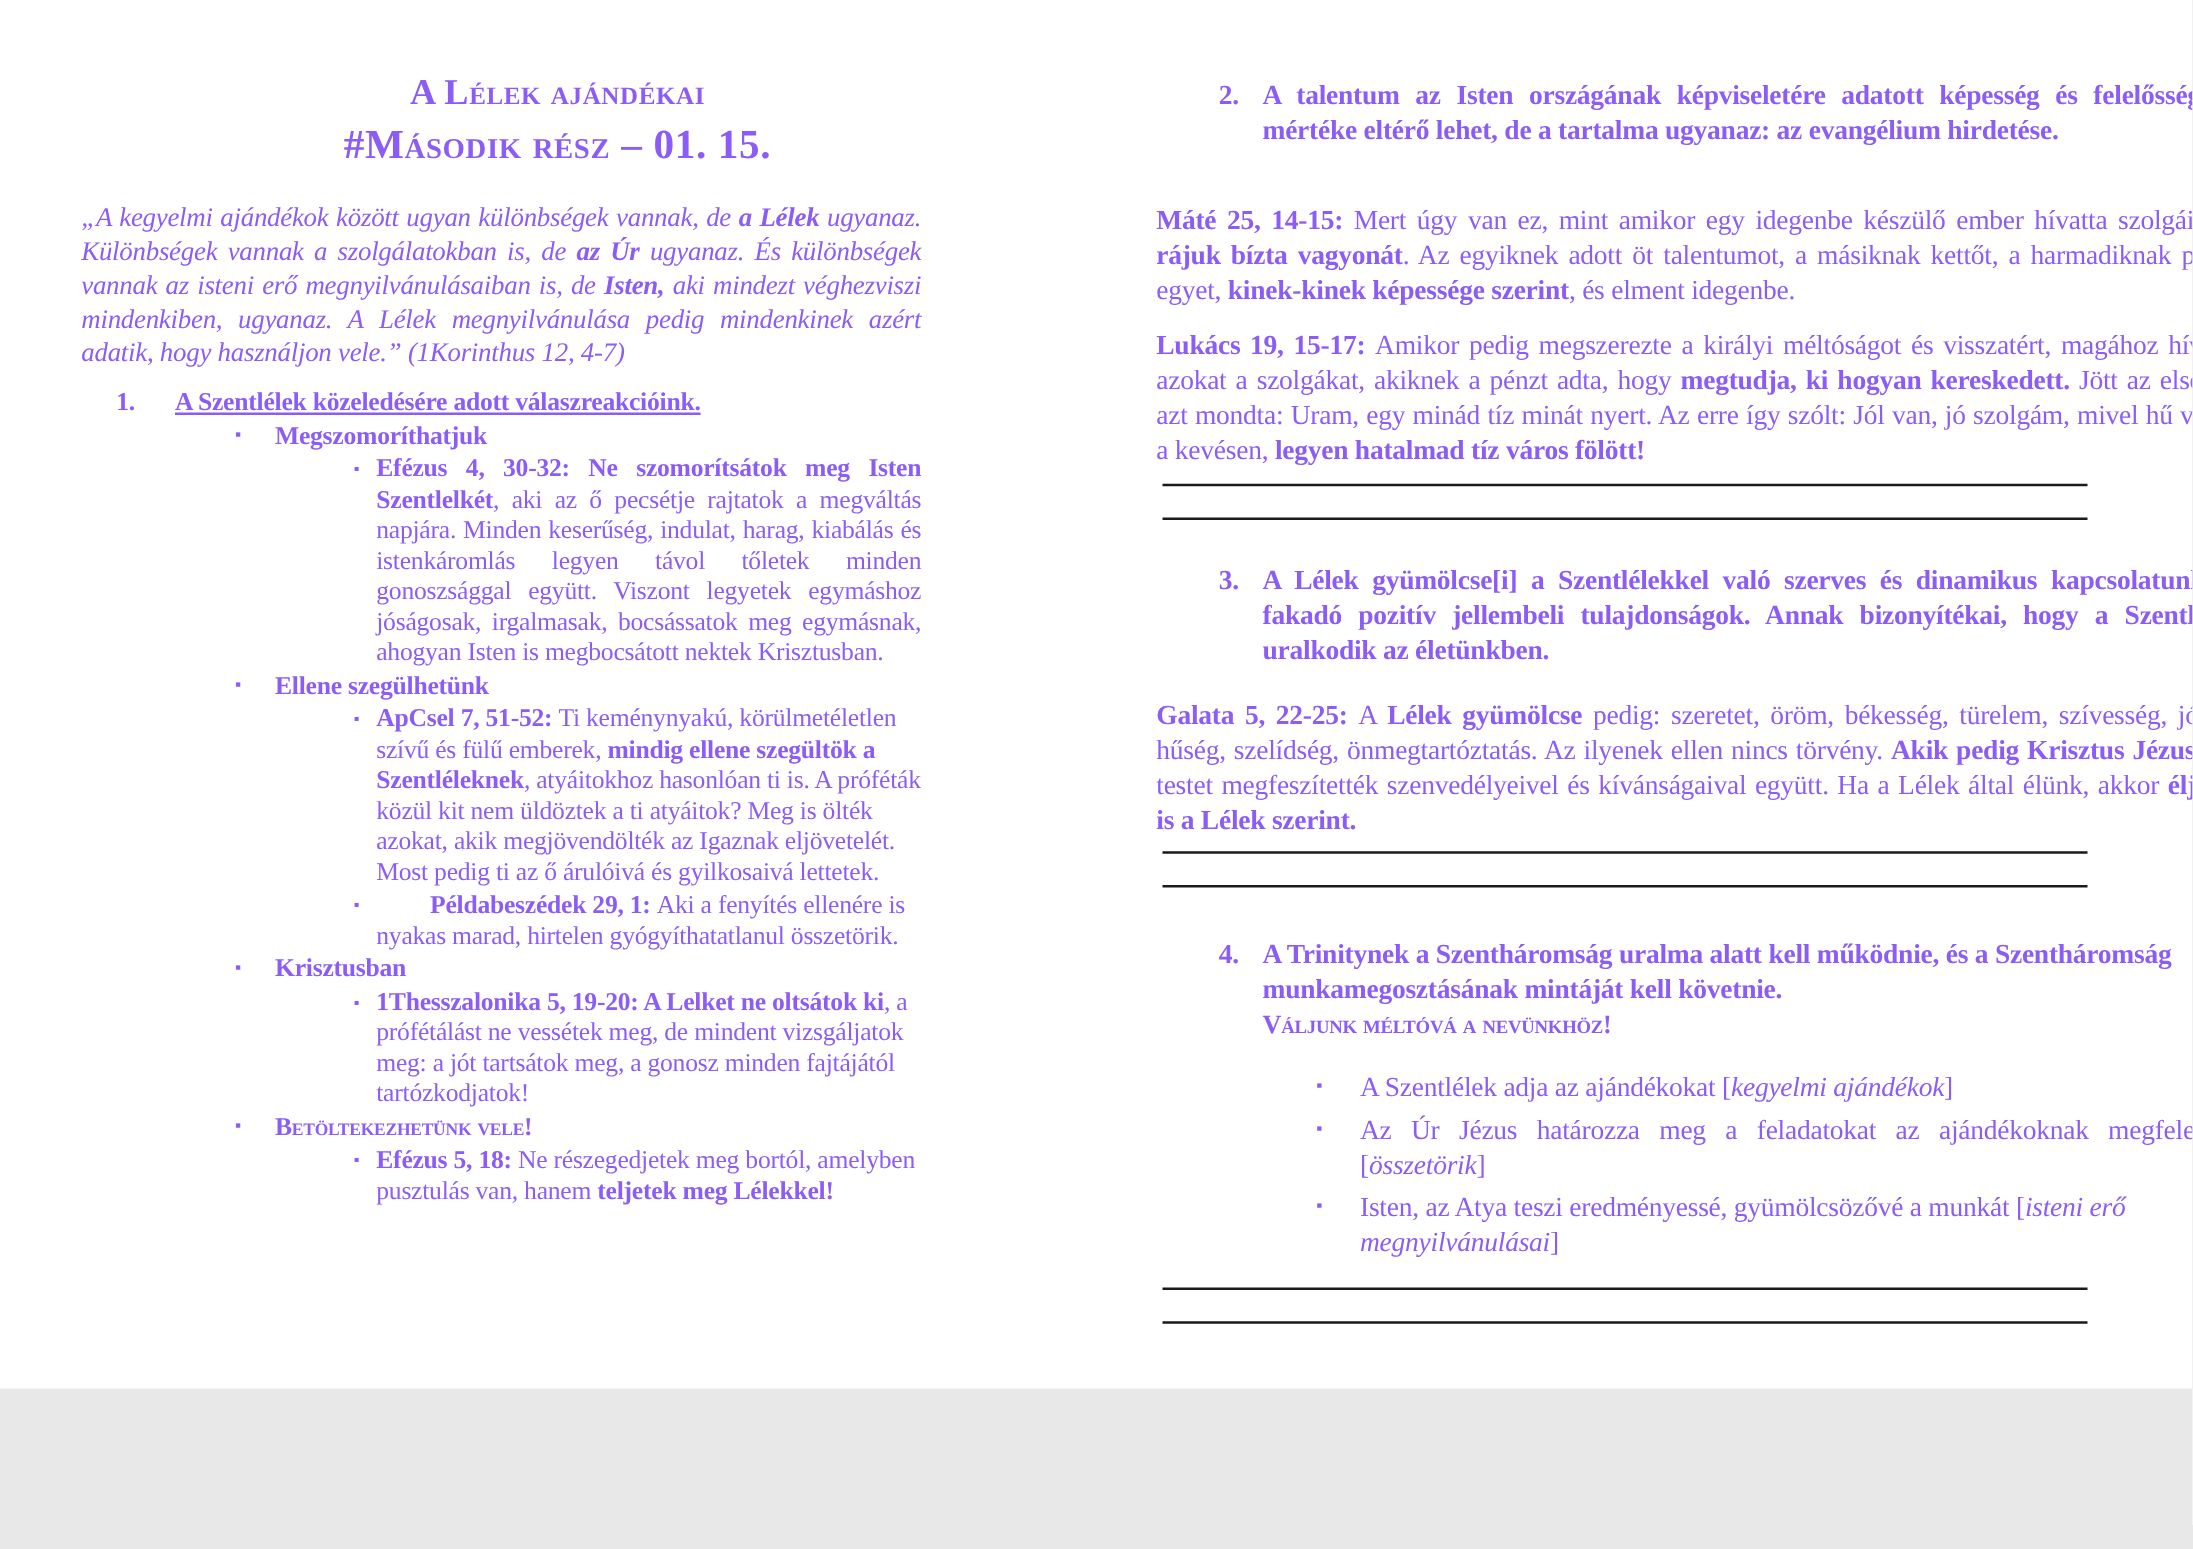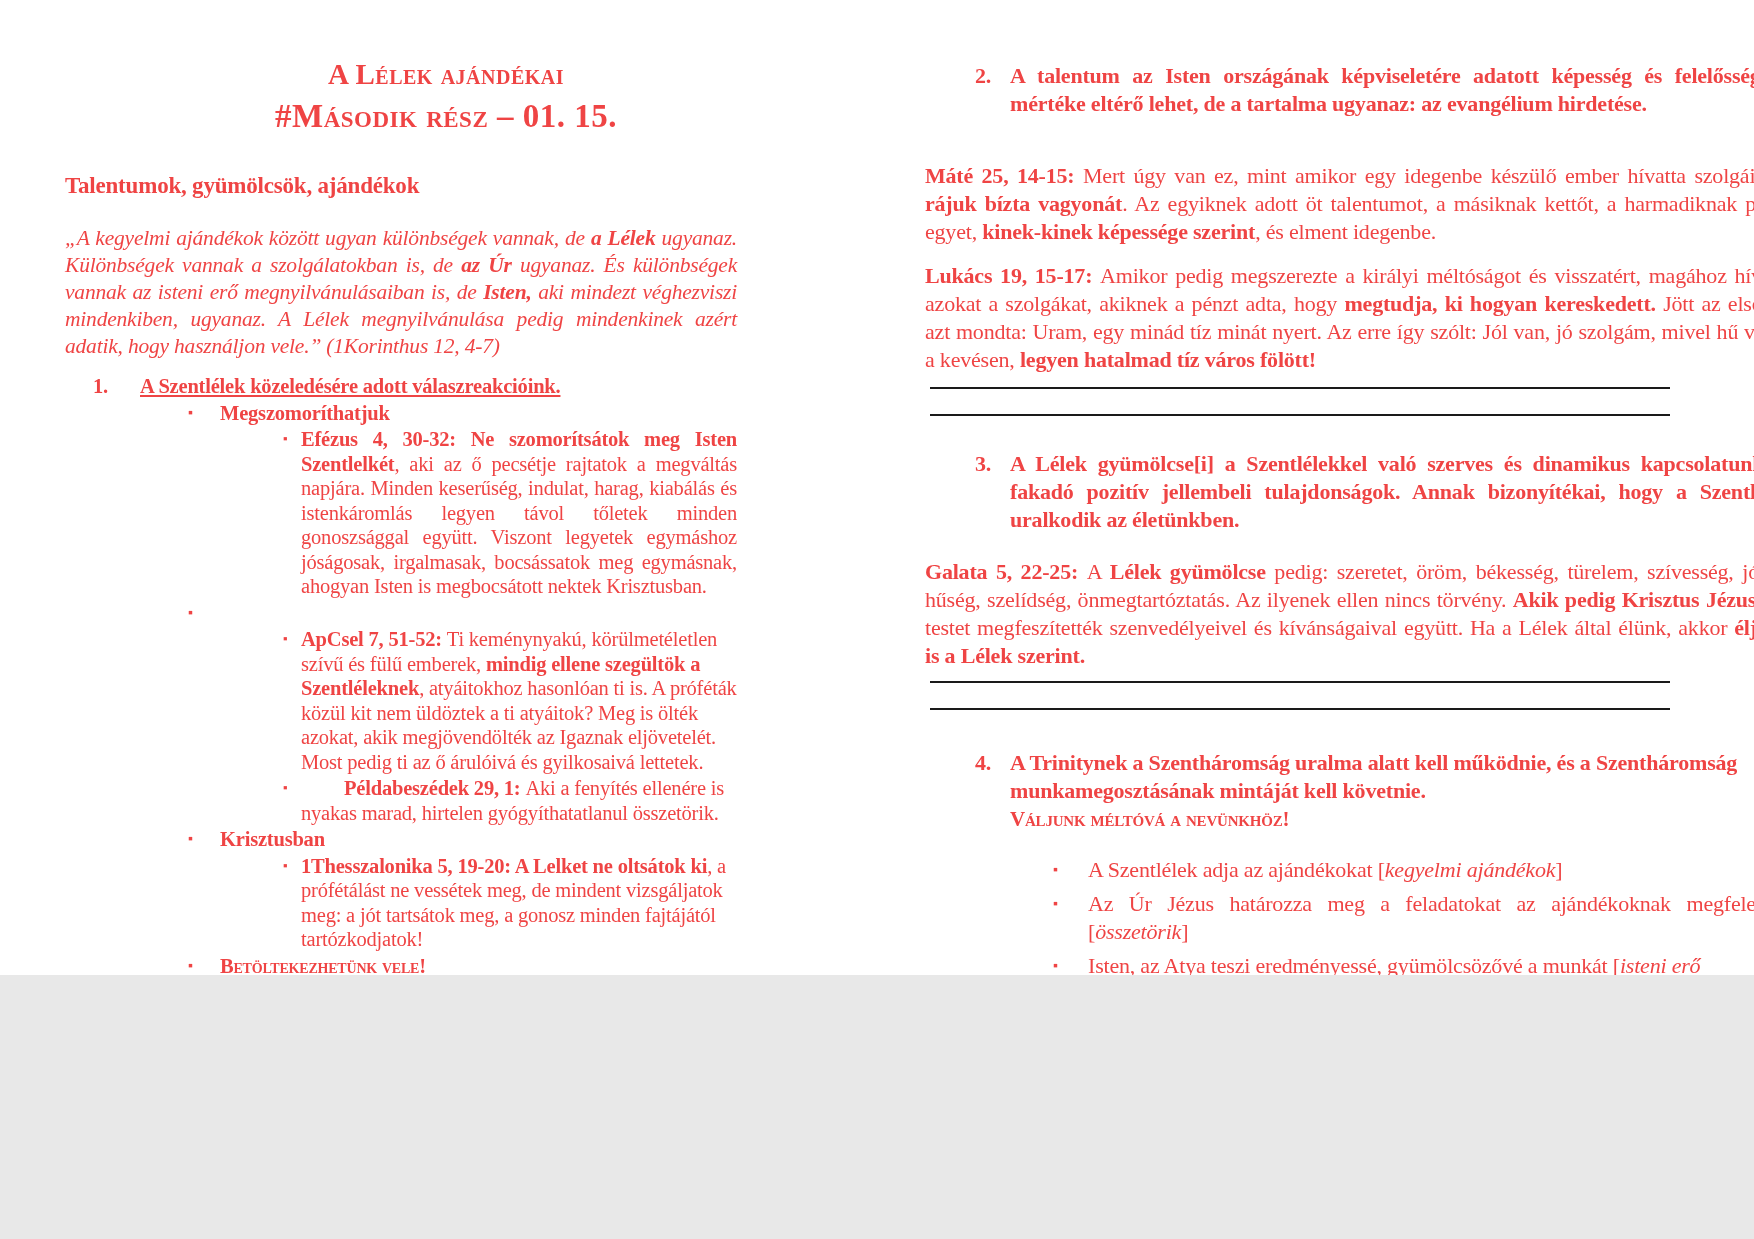"A Lélek ajándékai" .page { color: #ef4444 -> #8b5cf6; height: 975px -> 1111px }
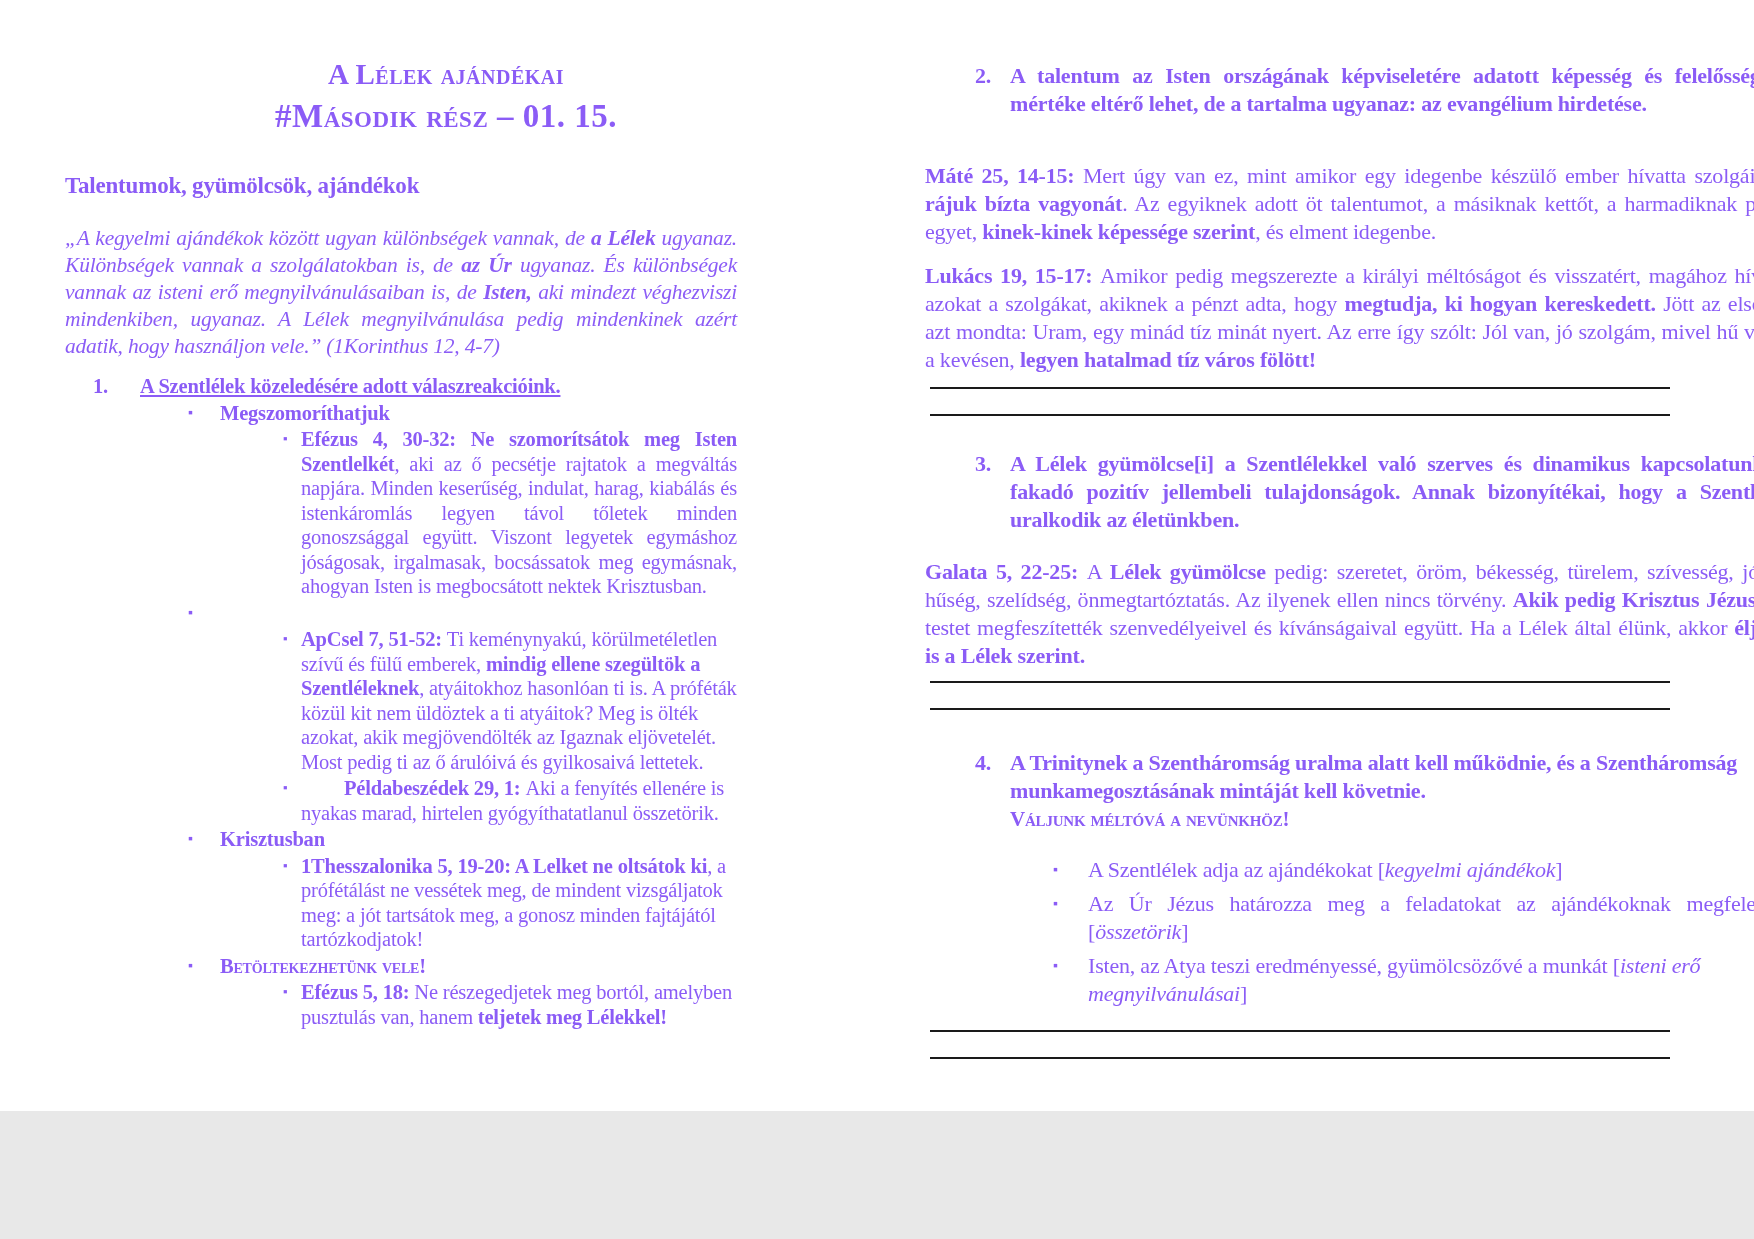"Talentumok, gyümölcsök, ajándékok" div.section-heading { html: <div>Talentumok, gyümölcsök, ajándékok</div> -> none }
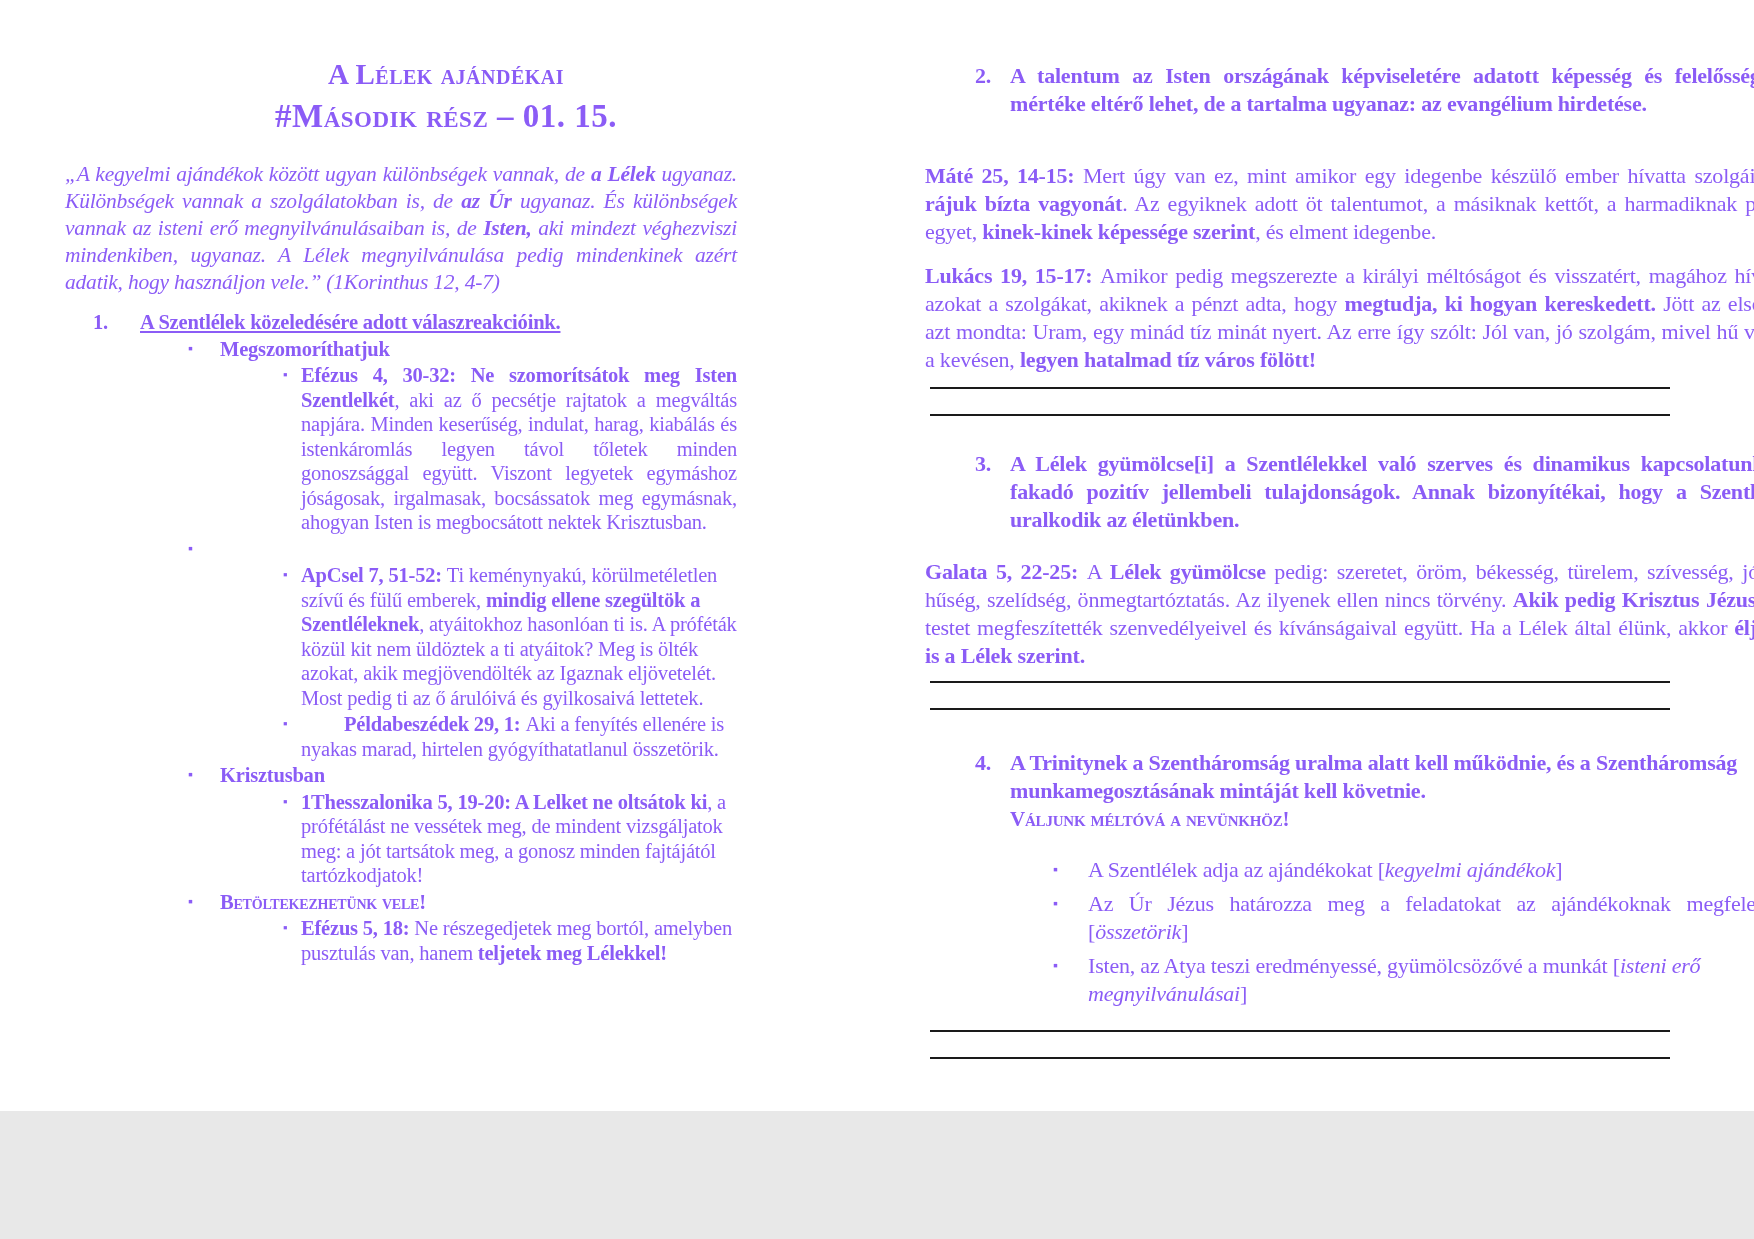"Ellene szegülhetünk" div.lb1-body { html: none -> <div>Ellene szegülhetünk</div> }
